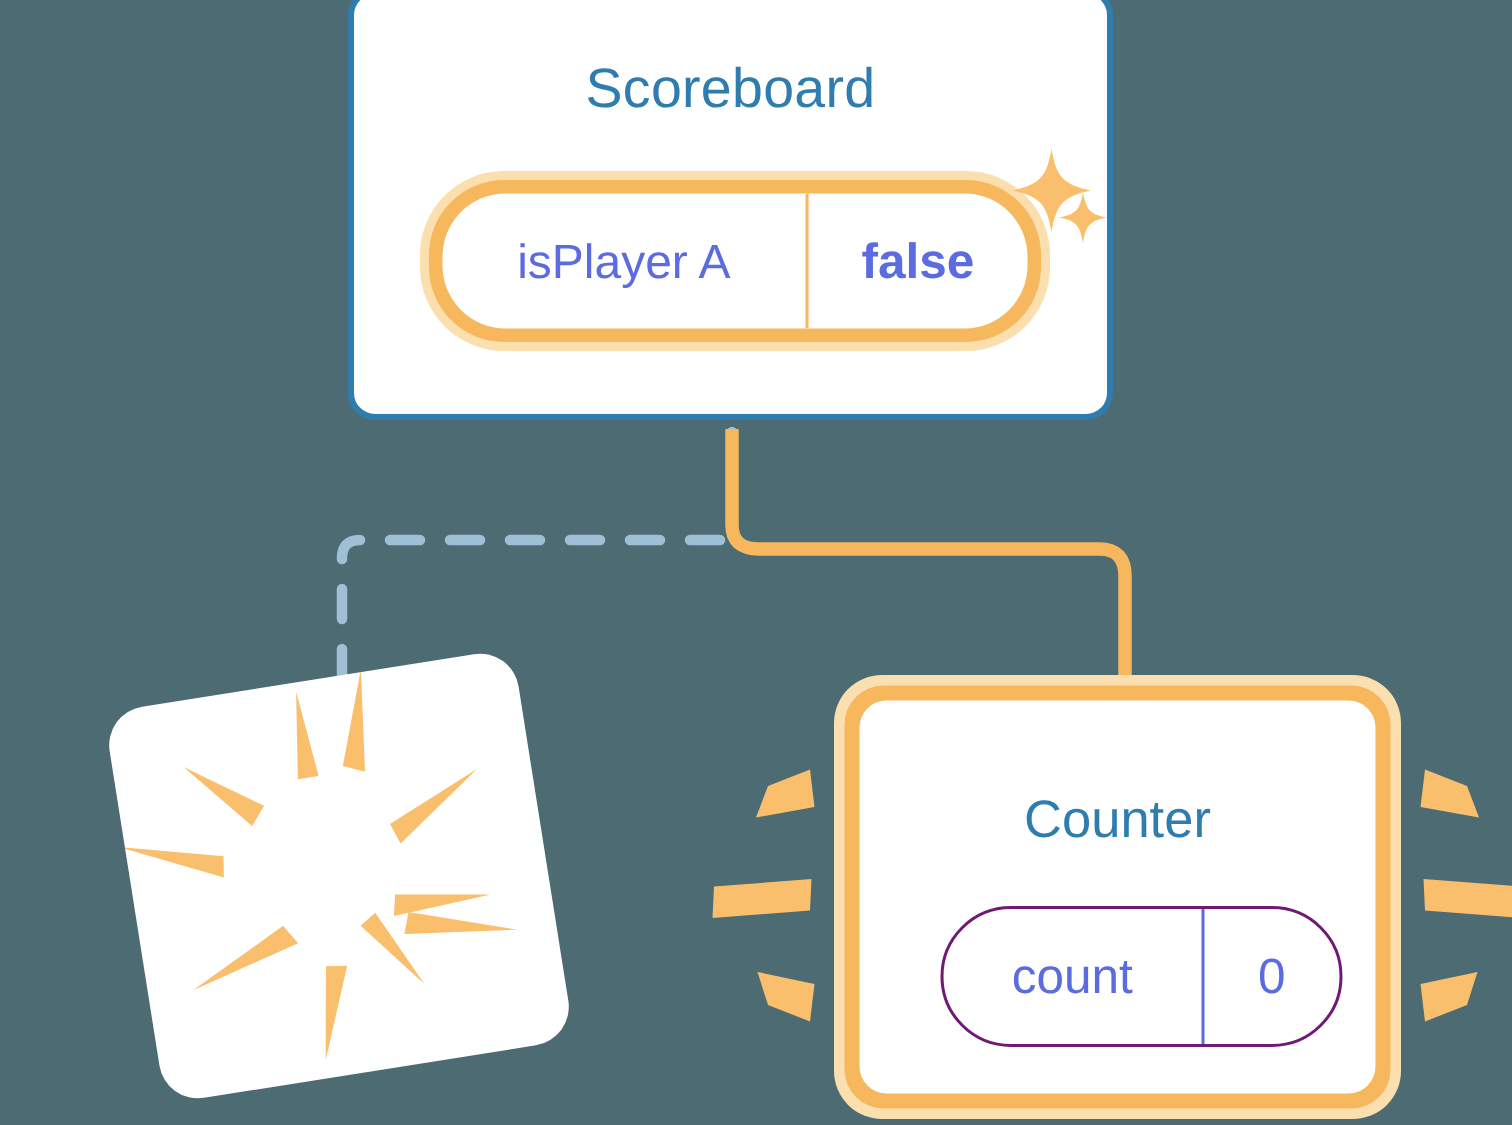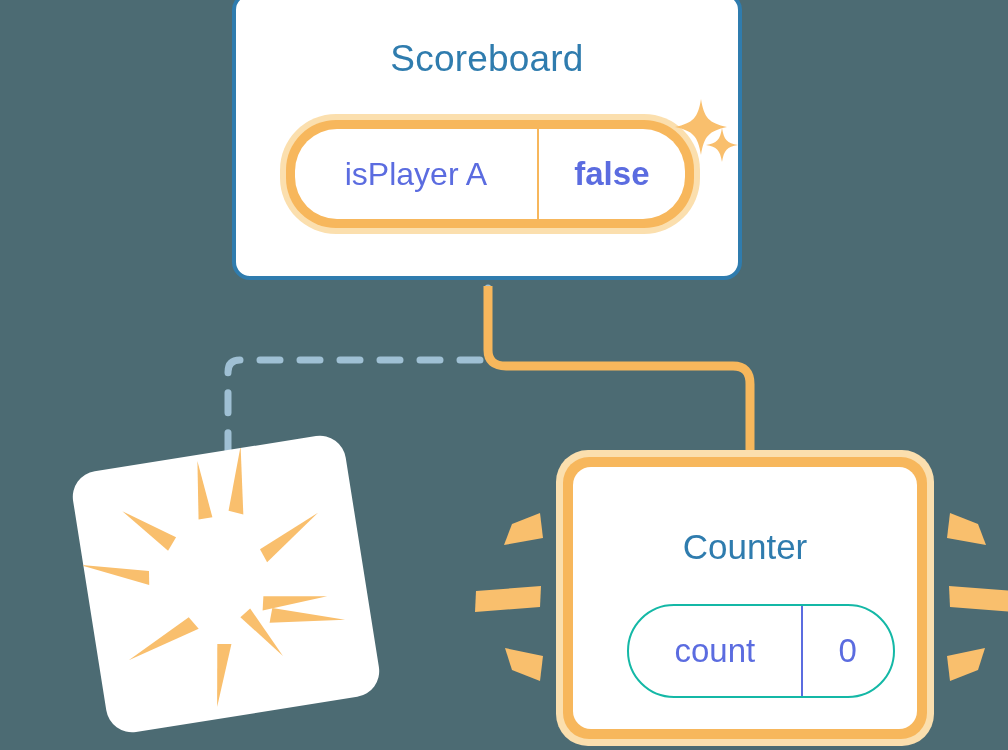"count" #counter-pill { border: 2px solid #14b8a6 -> 2px solid #701a75 }
